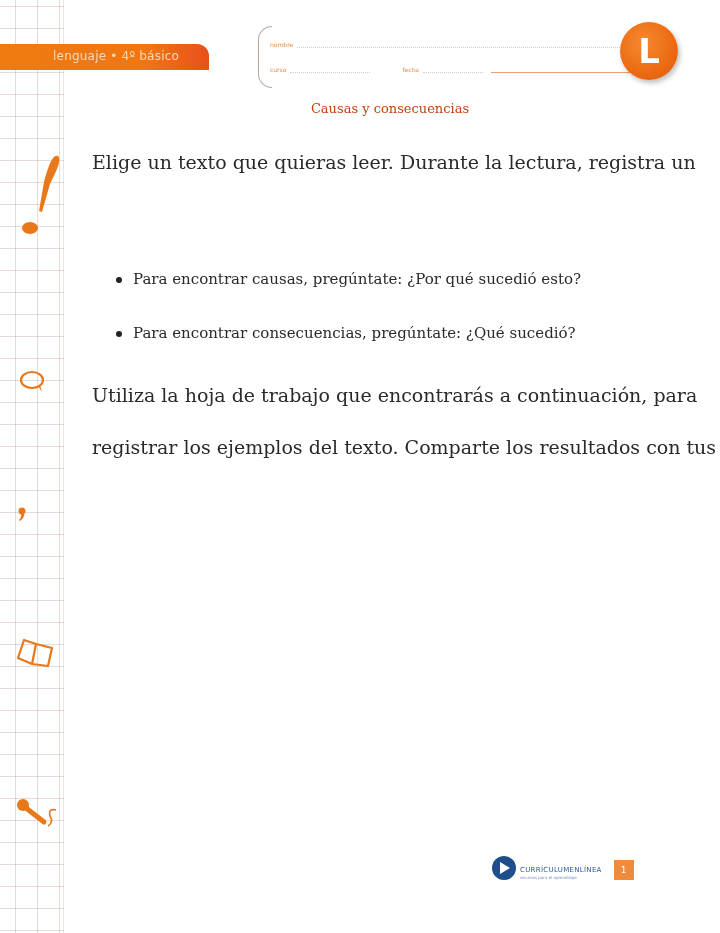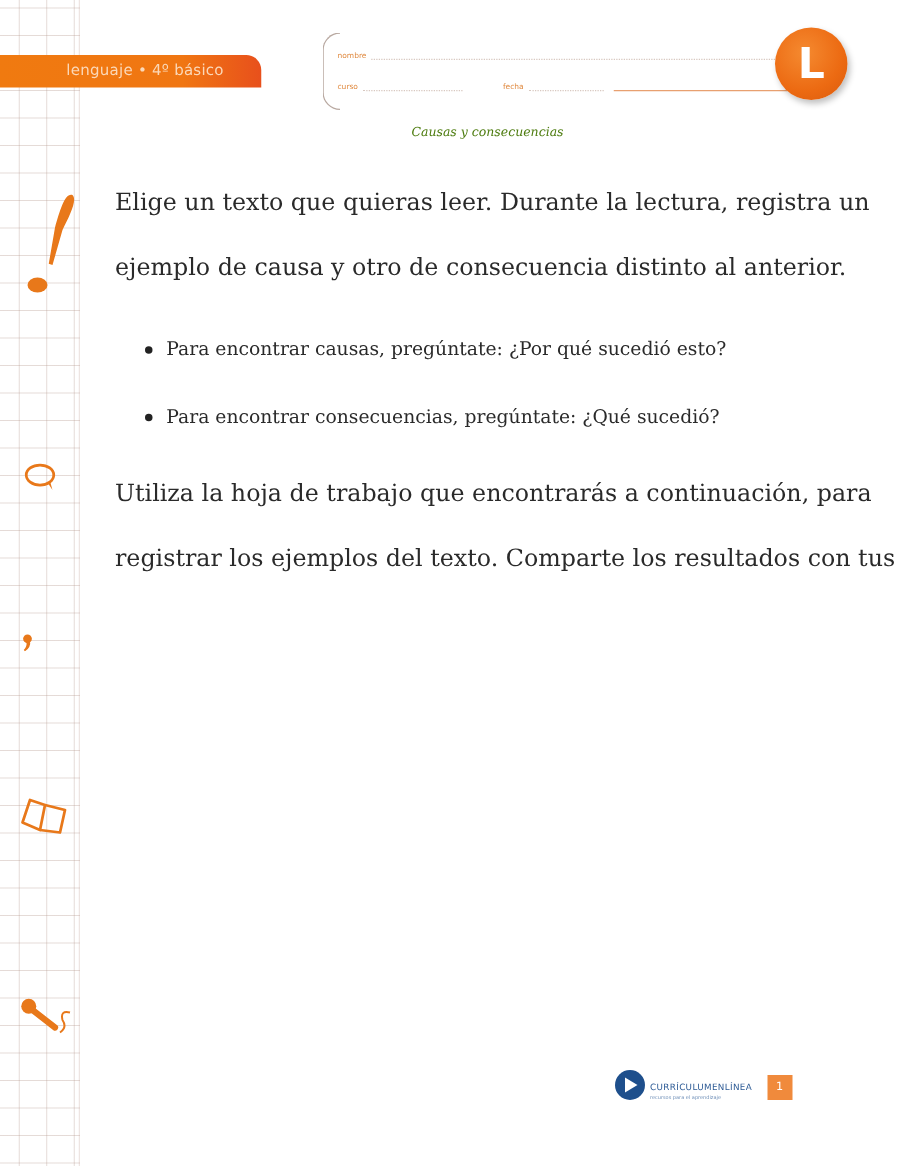"Causas y consecuencias" .title { color: #4d7c0f -> #c2410c; font-size: 10px -> 13px; font-style: italic -> none }
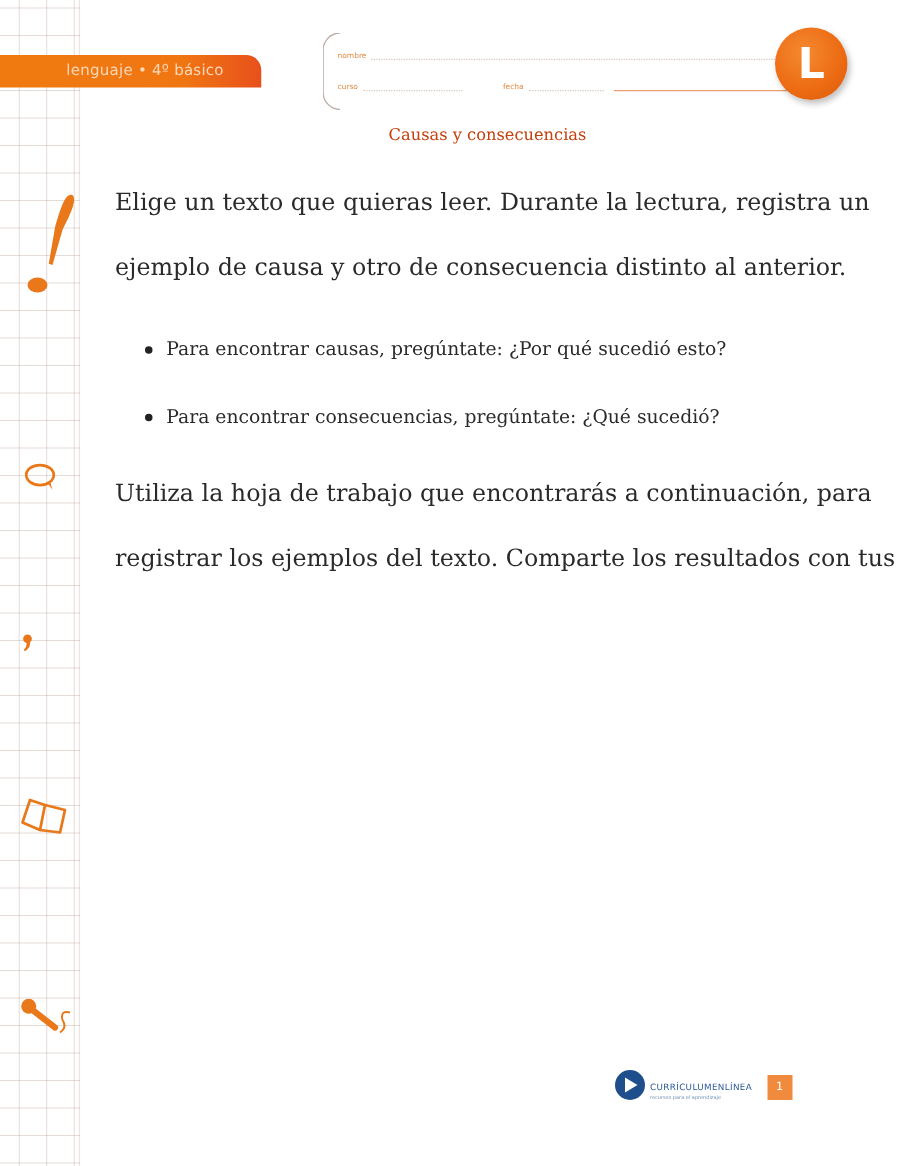"ejemplo de causa y otro" div.line { html: <div>ejemplo de causa y otro de consecuencia distinto al anterior.</div> -> none }
